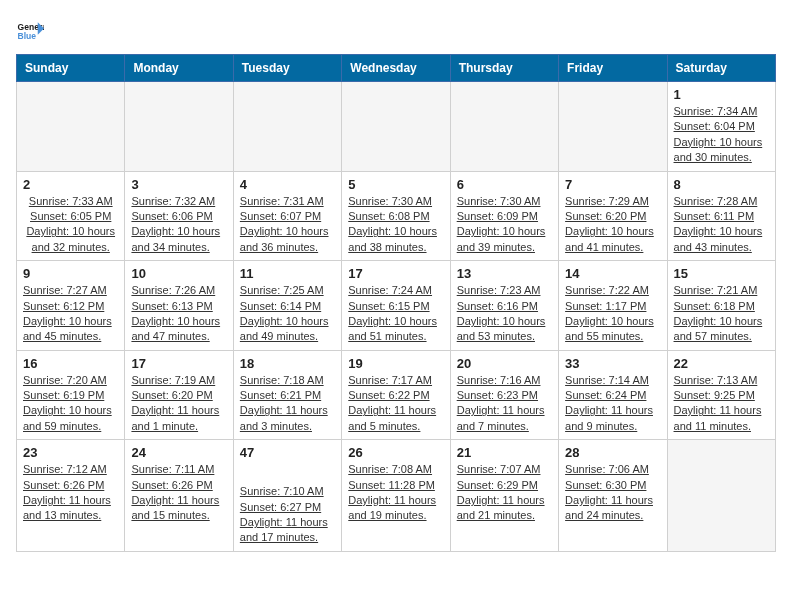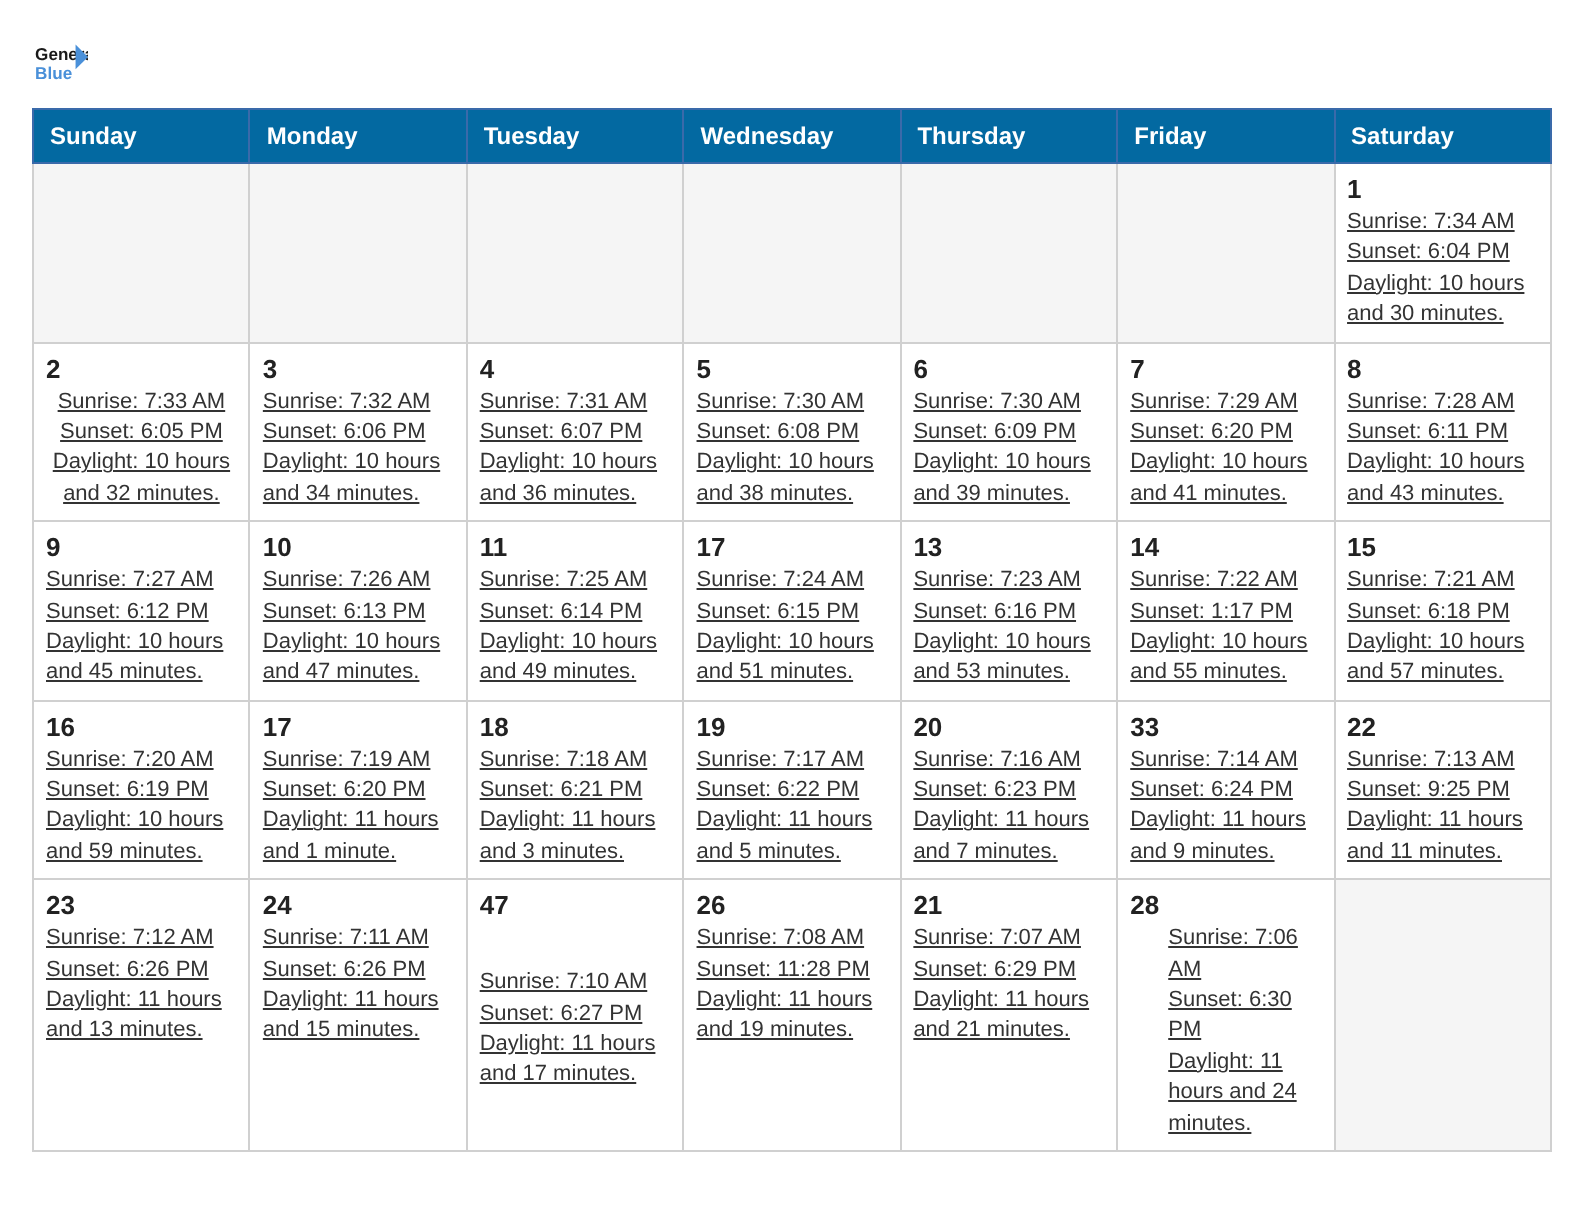"Sunrise: 7:06 AM" div.day-info { margin-left: 19px -> none }
